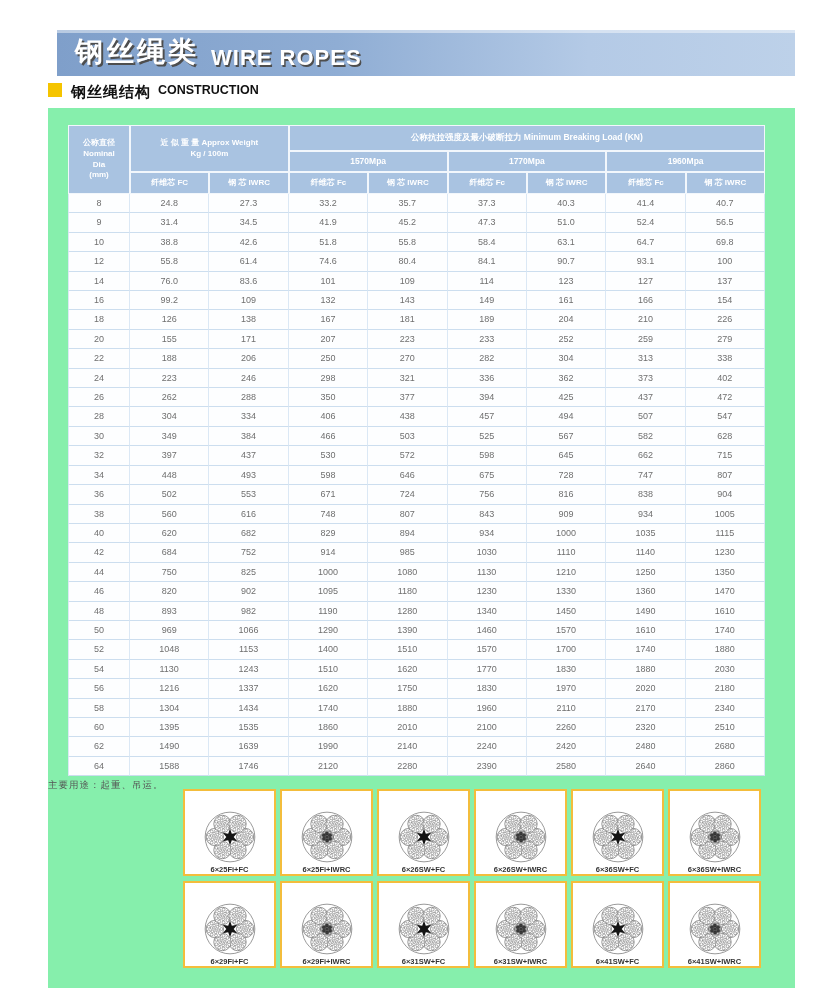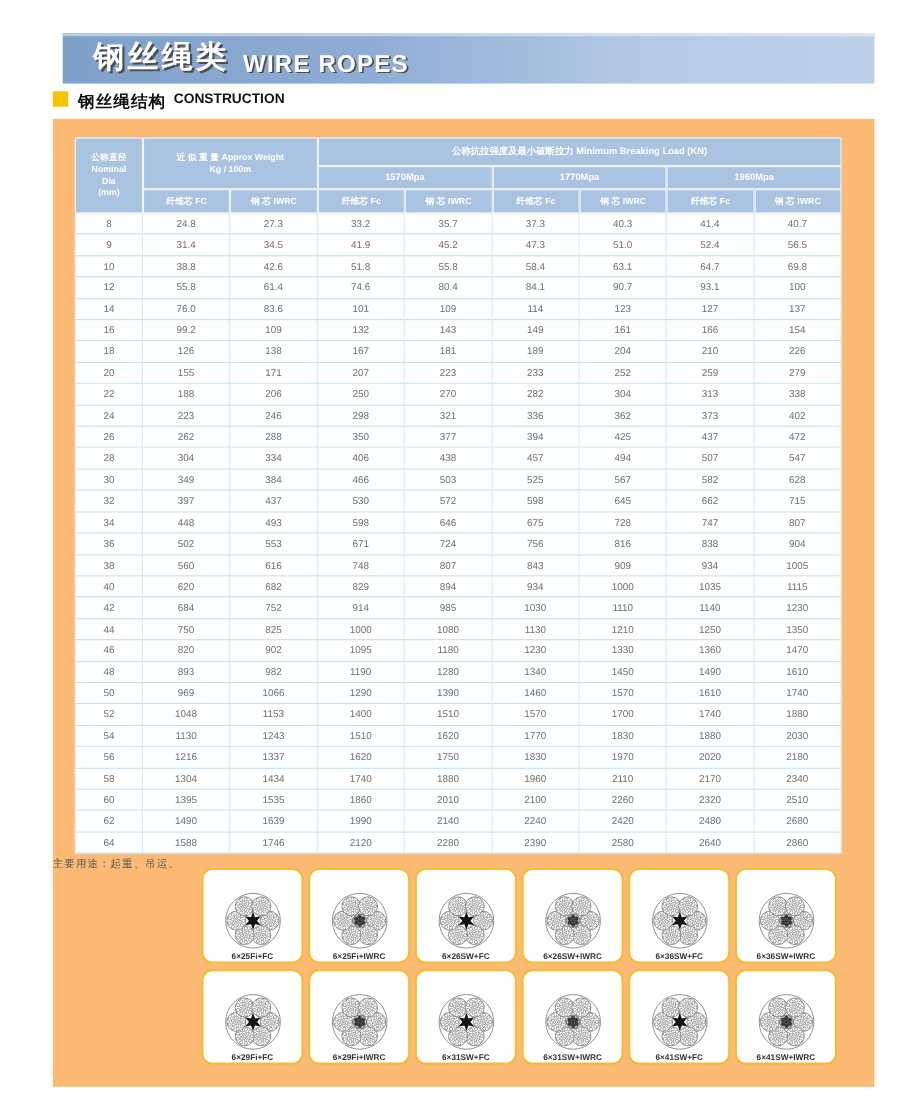"钢丝绳类" .banner { padding: 0 0 5px 28px -> 0 0 5px 18px }
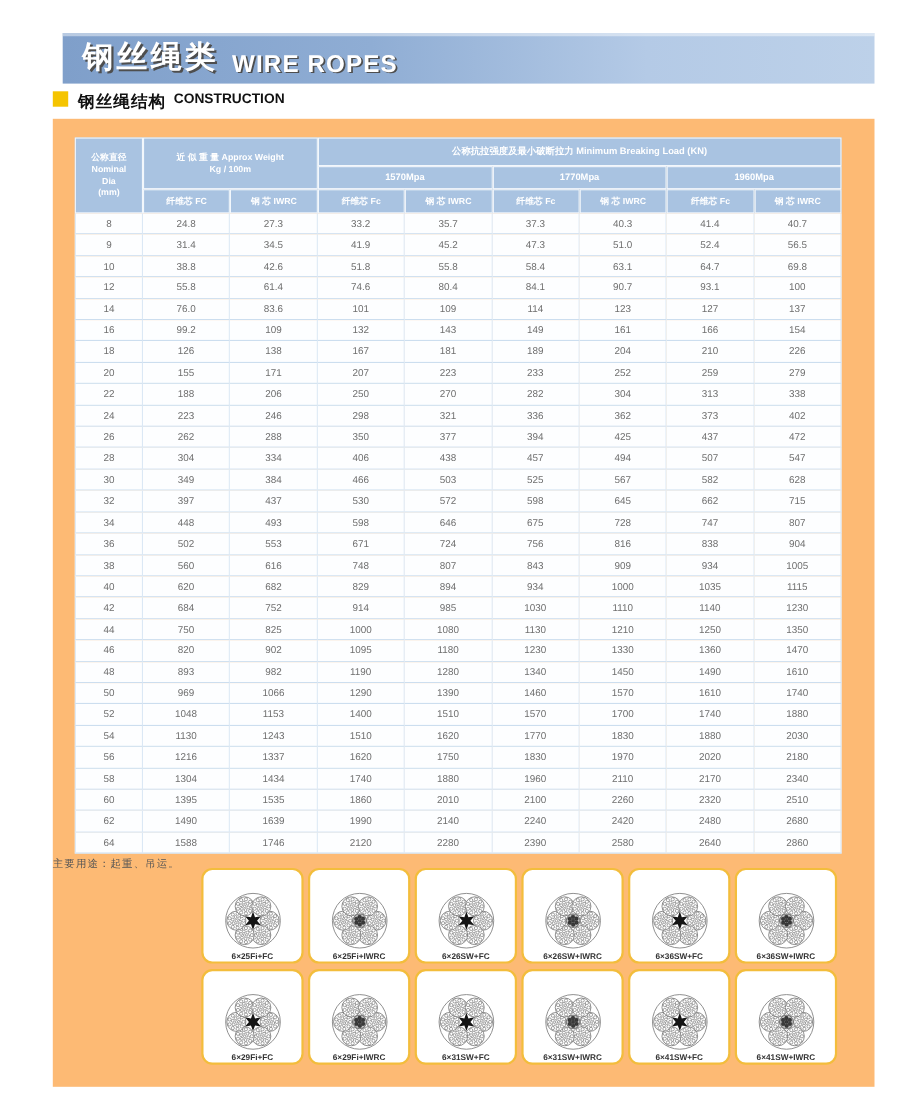"公称直径" .panel { background: #fdba74 -> #86efac }
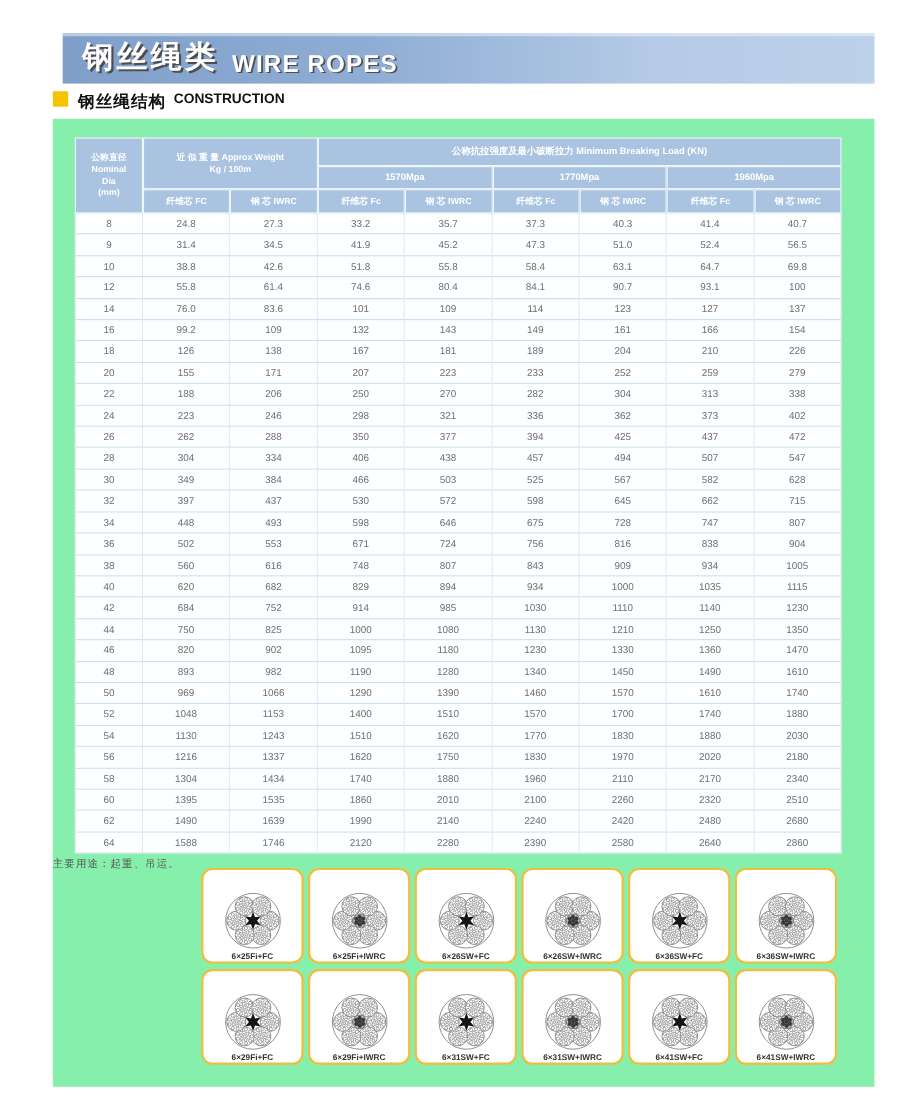"6×25Fi+FC" .dbox { border-radius: 10px -> 0 }
